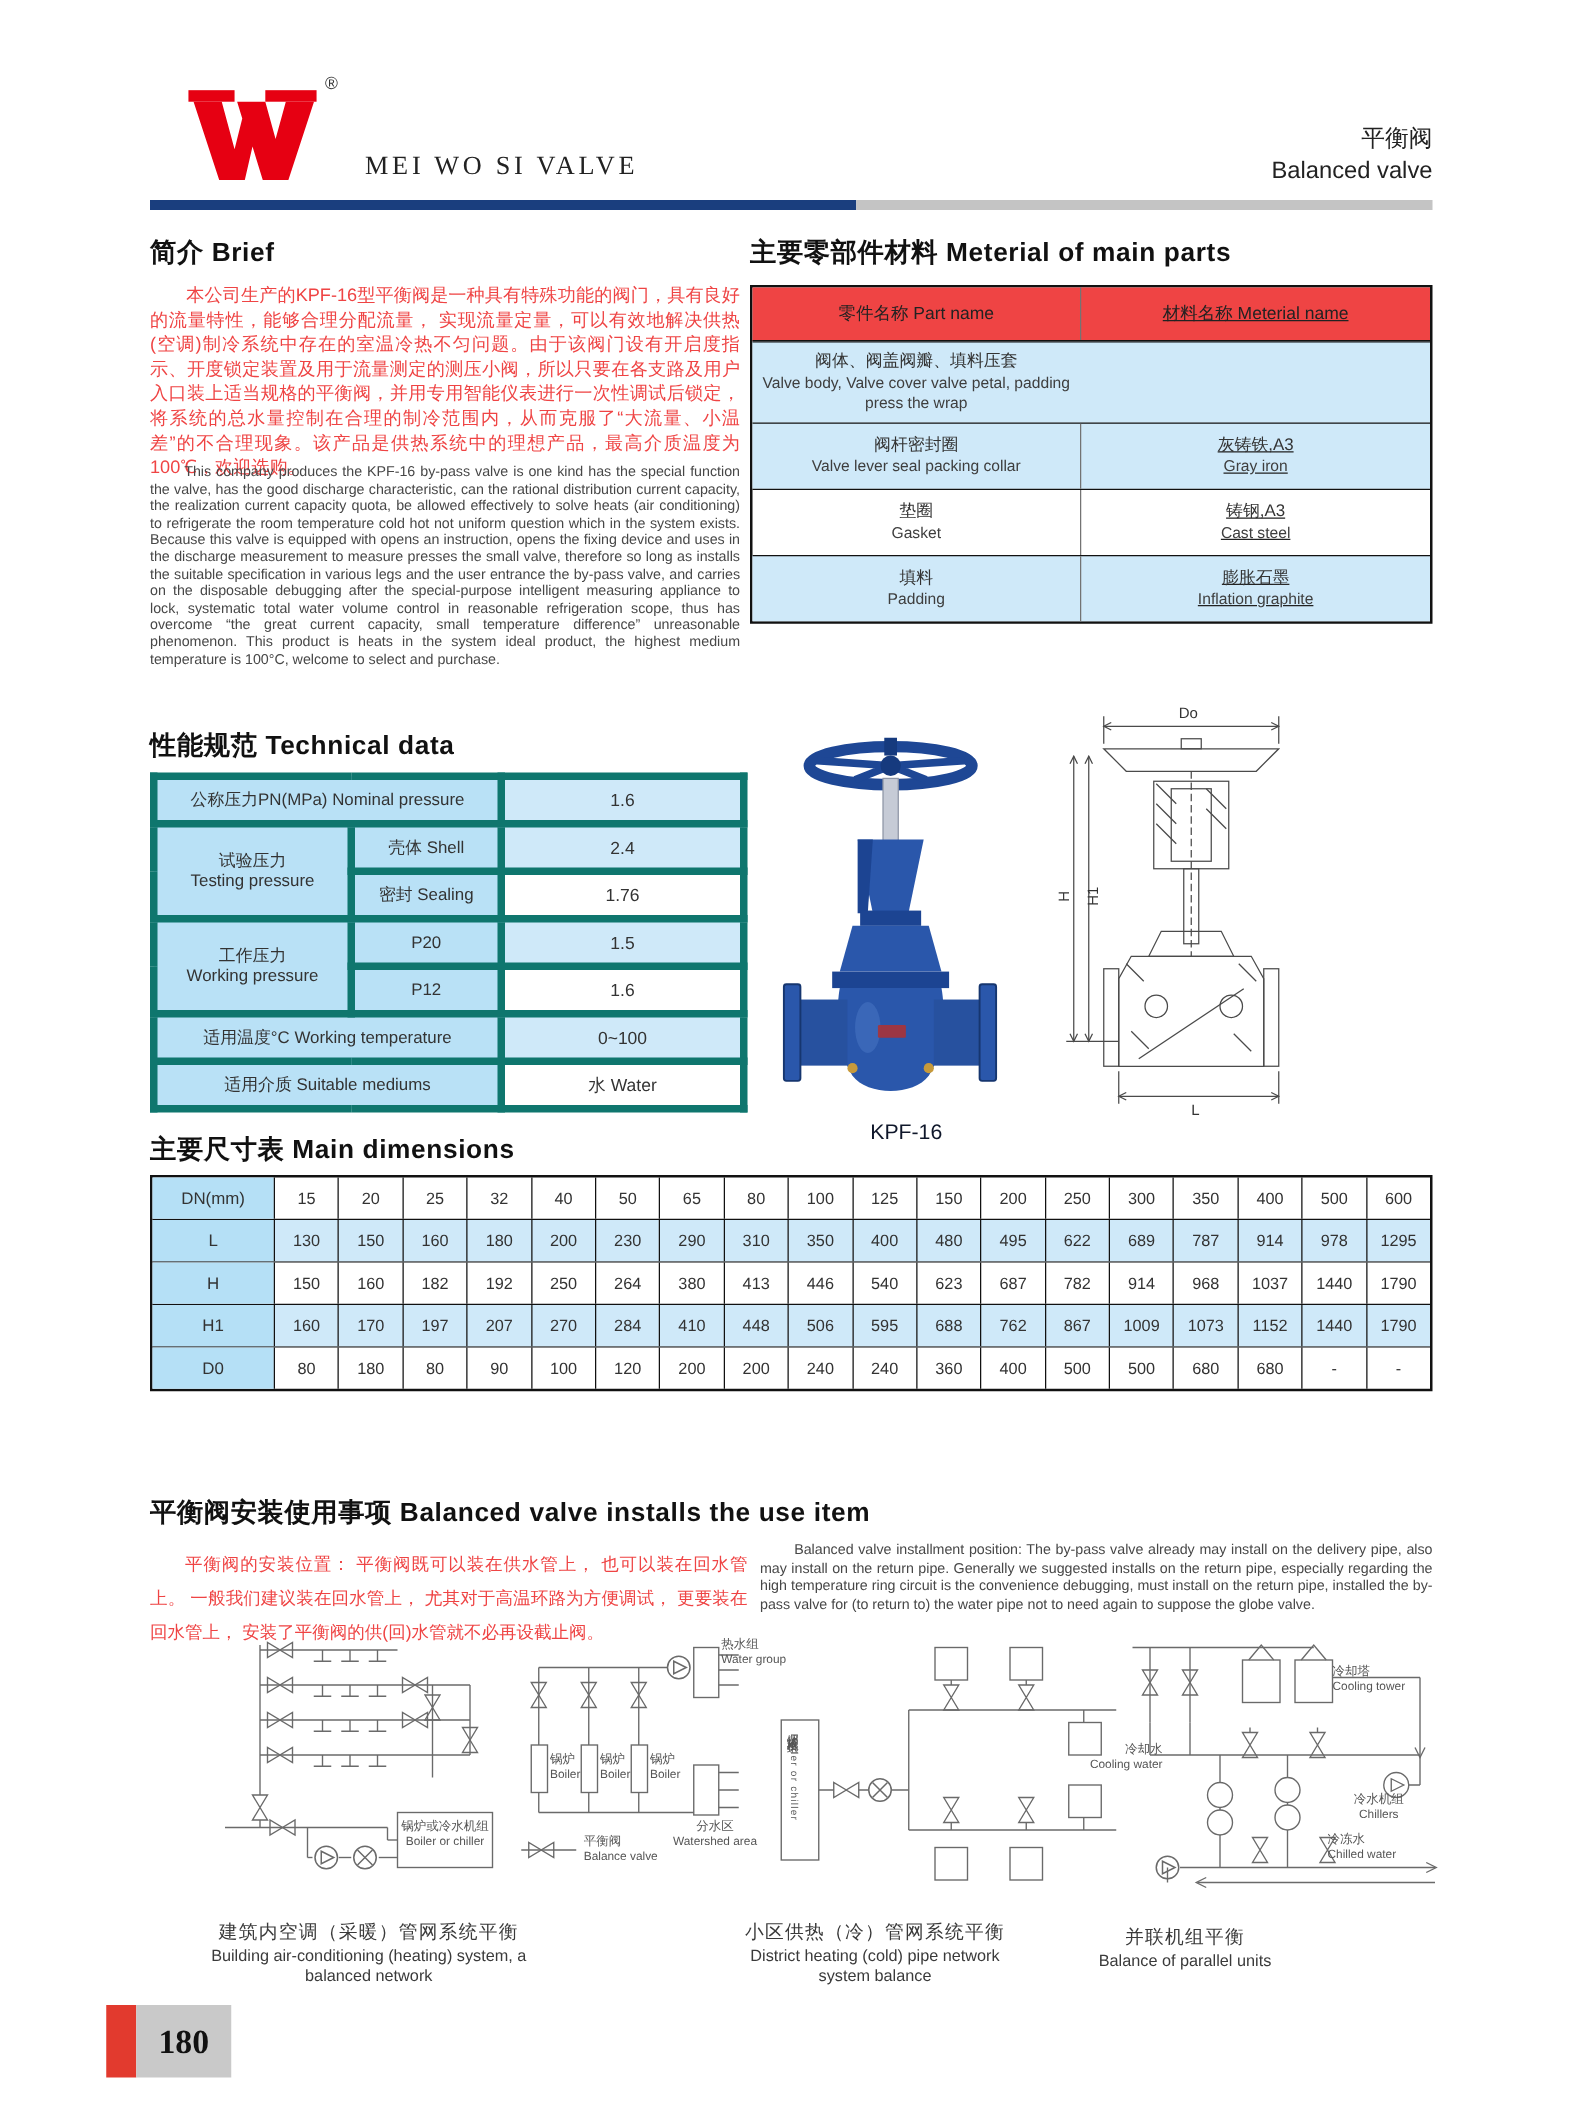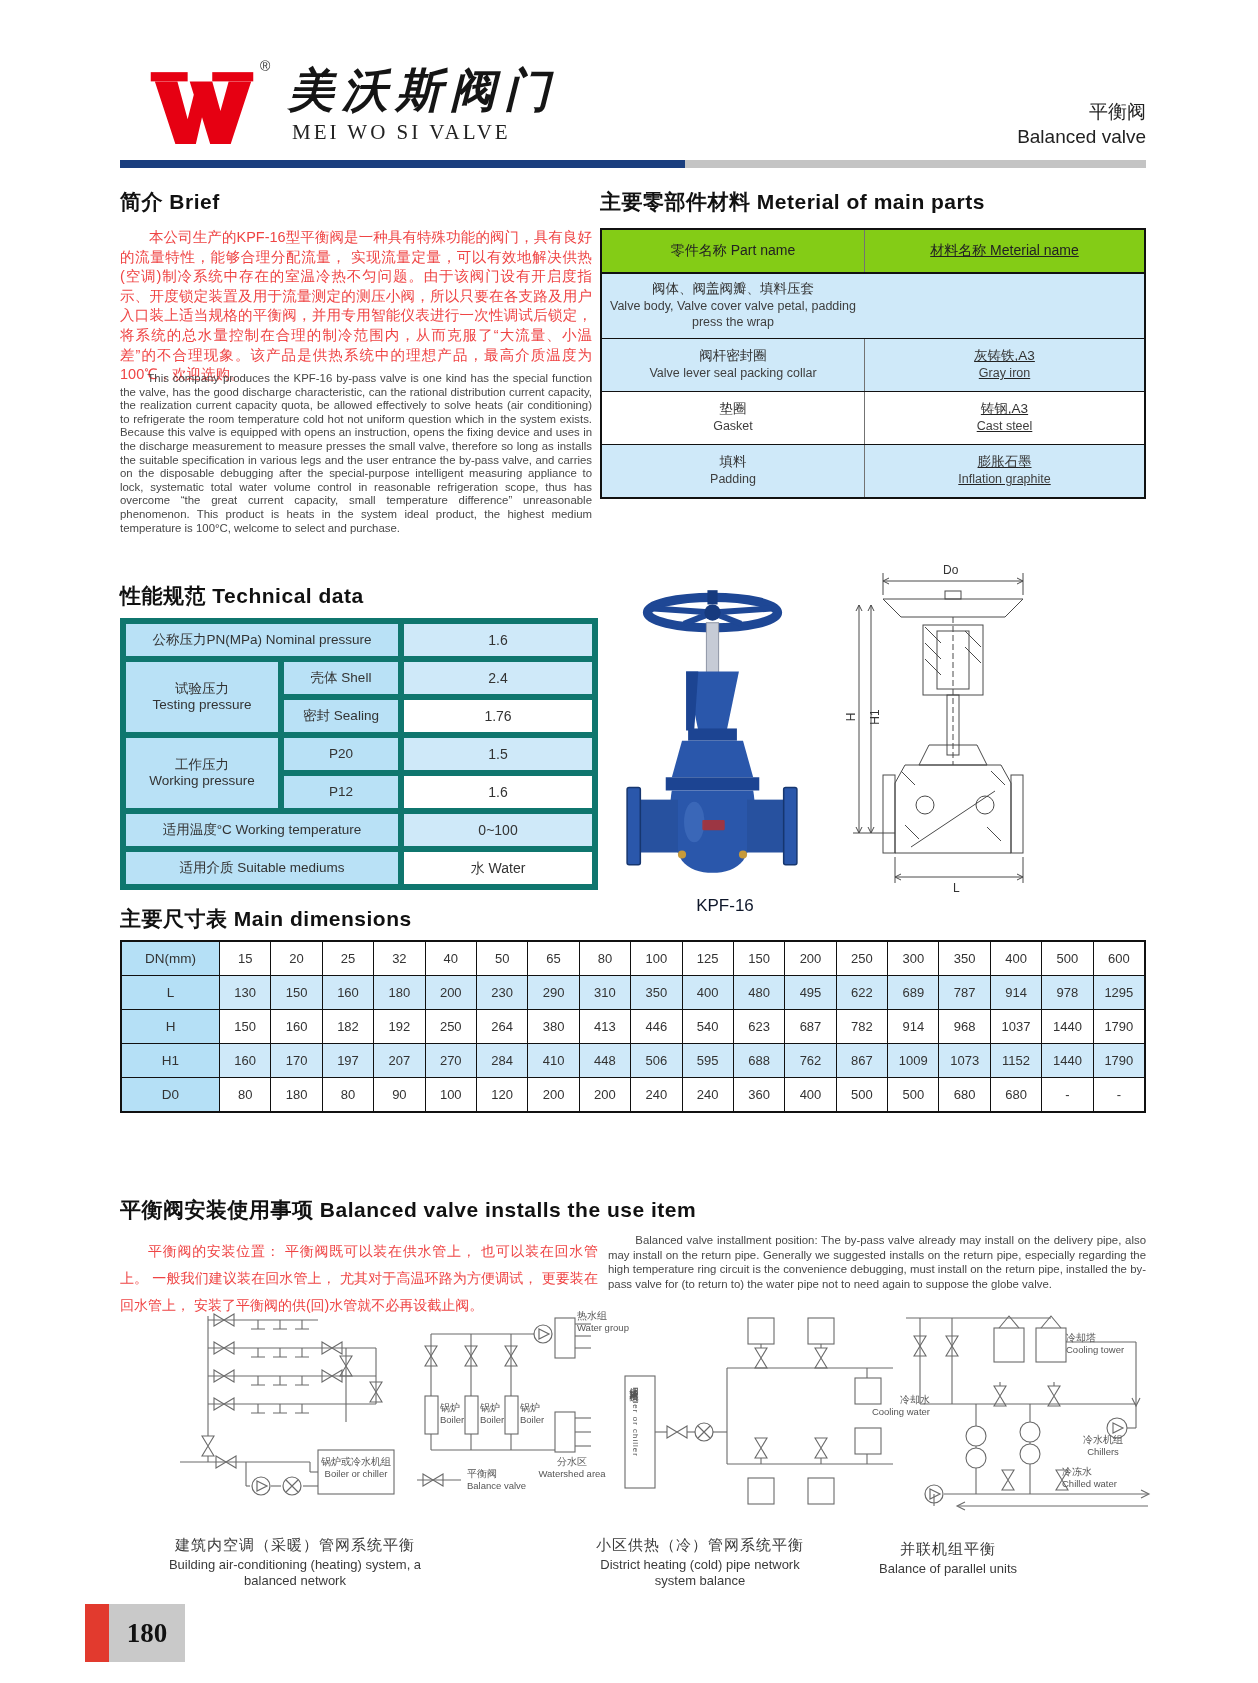"美沃斯阀门" div.logo-cn { html: <div>美沃斯阀门</div> -> none }
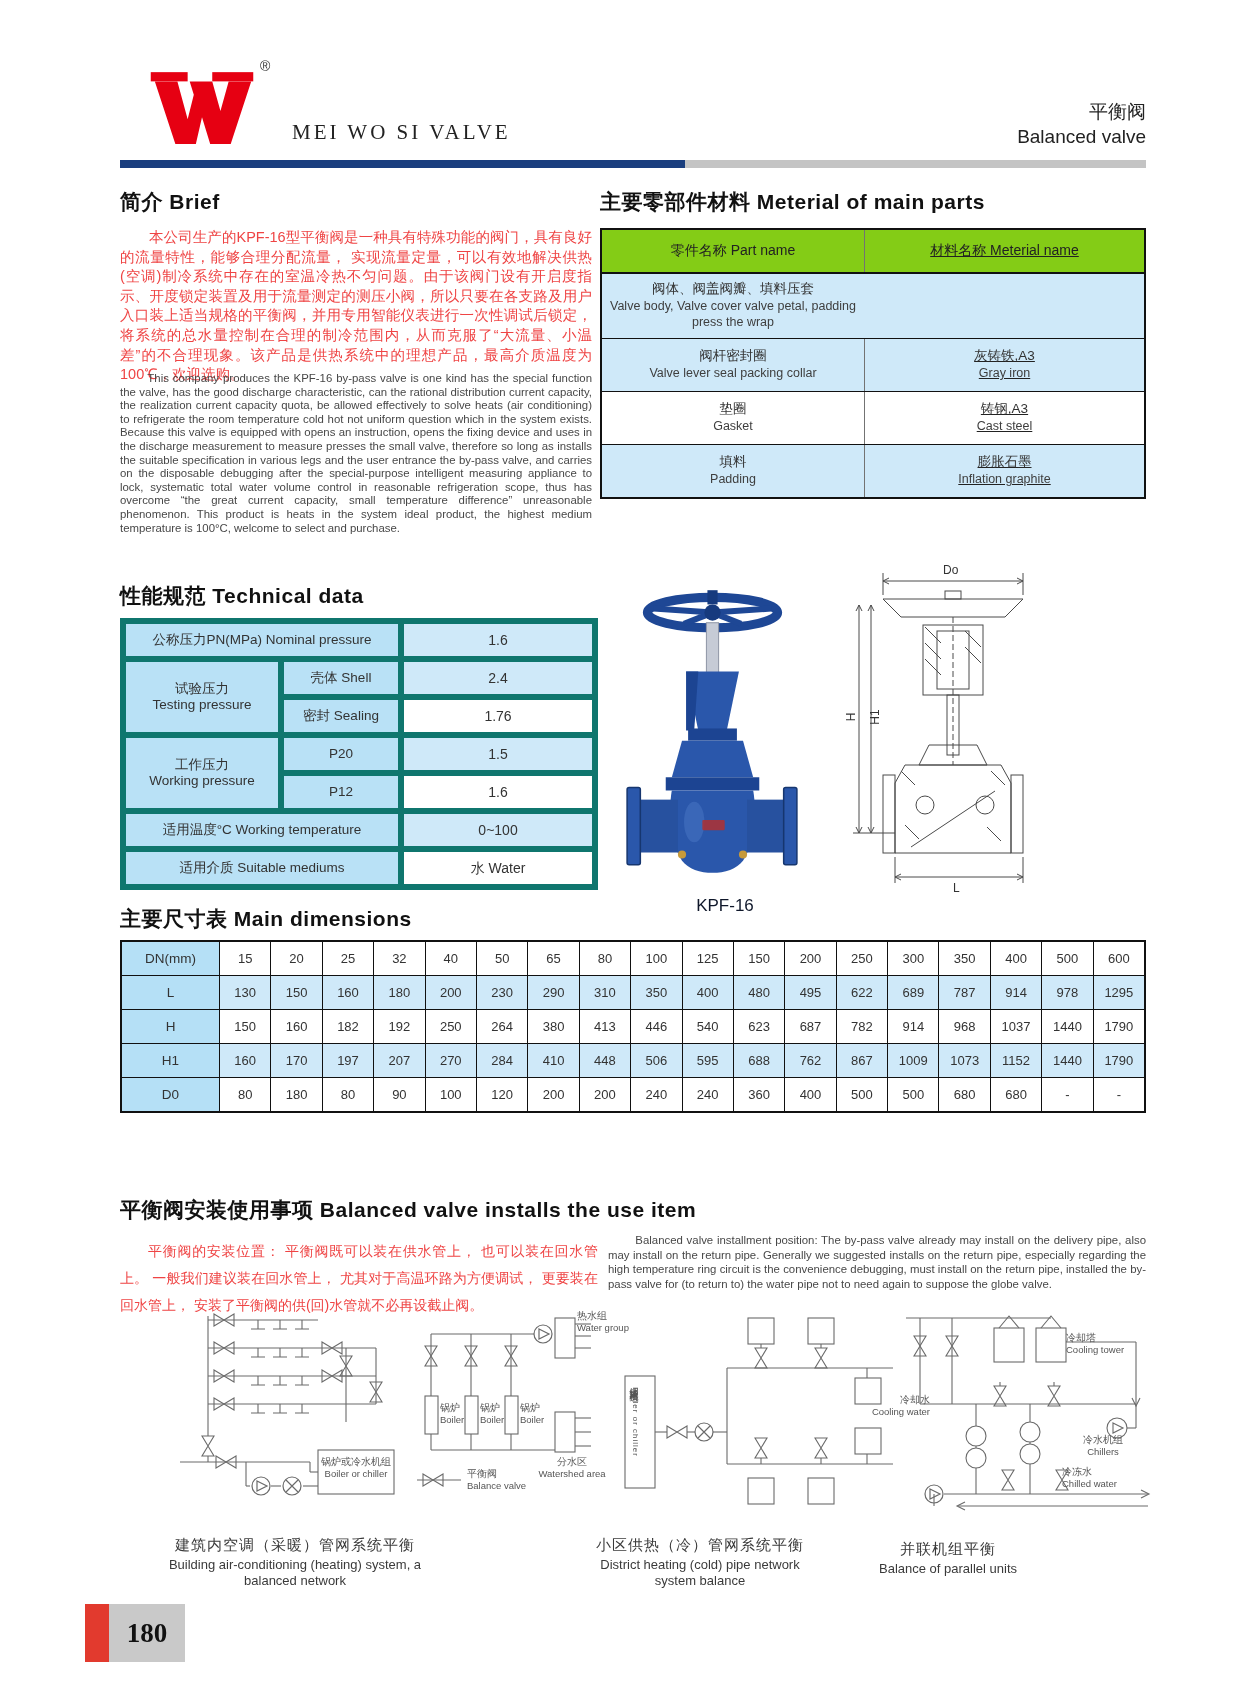"零件名称 Part name" .mhead { background: #84cc16 -> #ef4444 }
